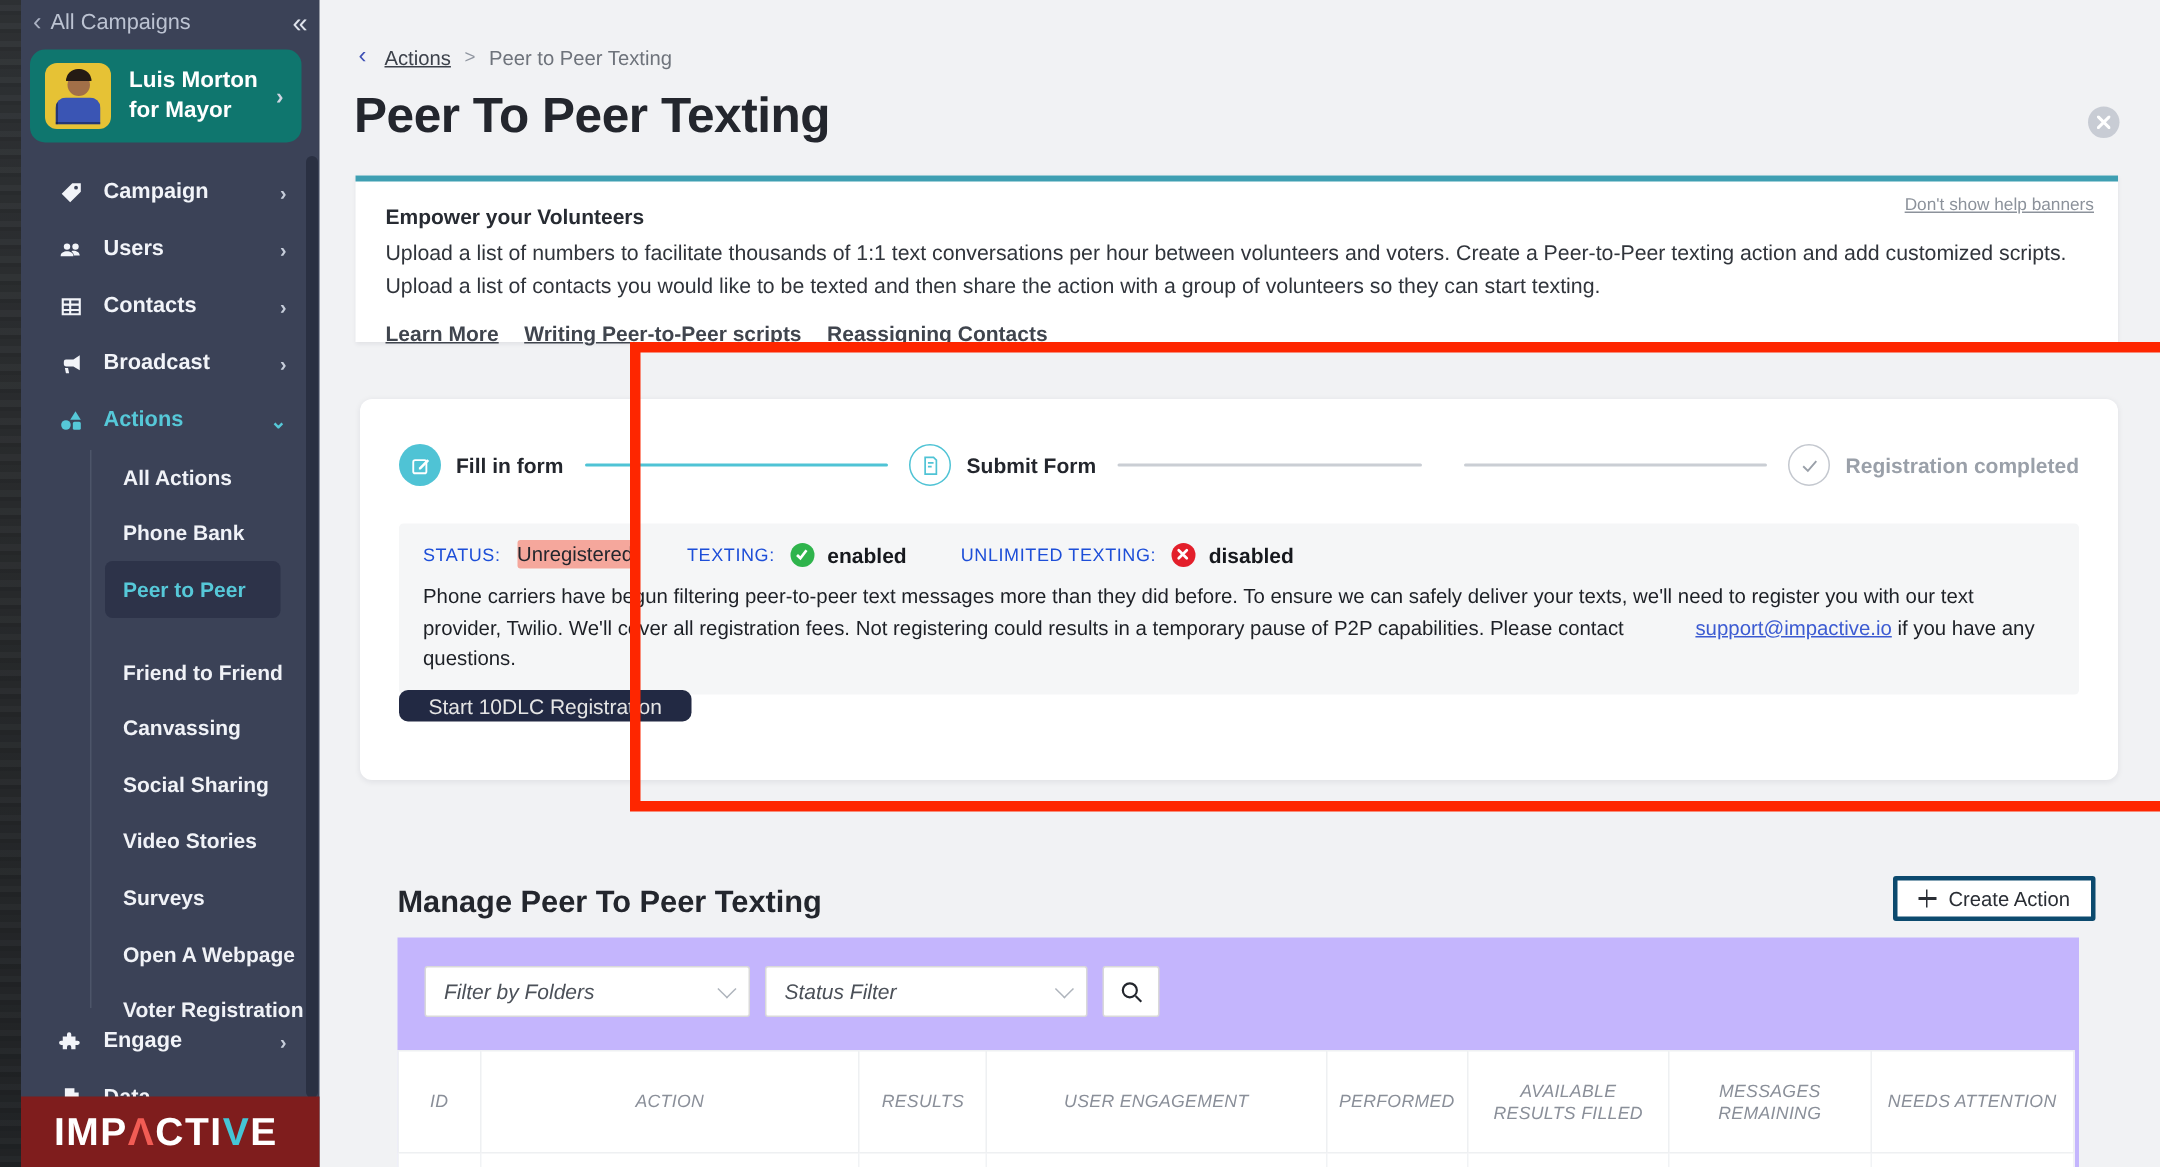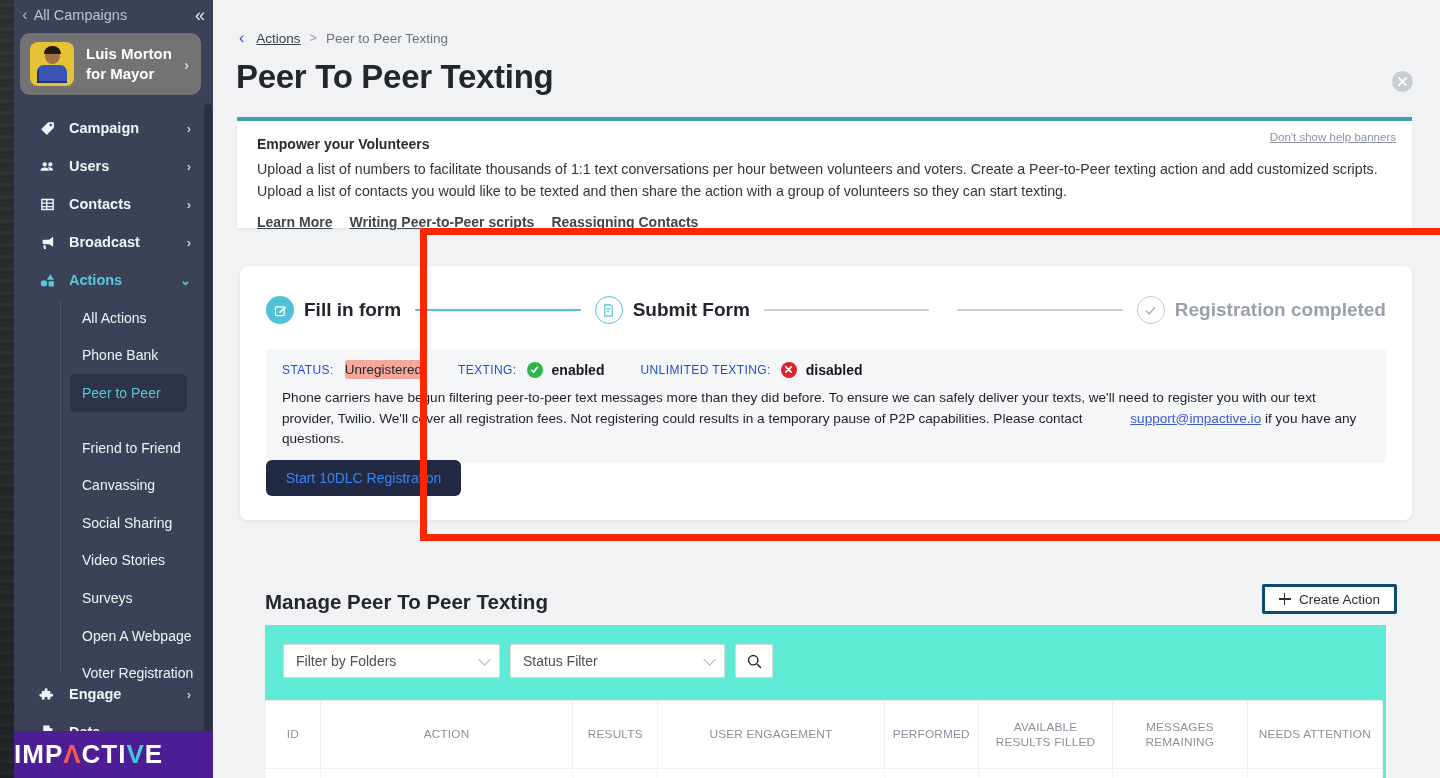"Luis Morton" .profile { background: #737373 -> #0f766e }
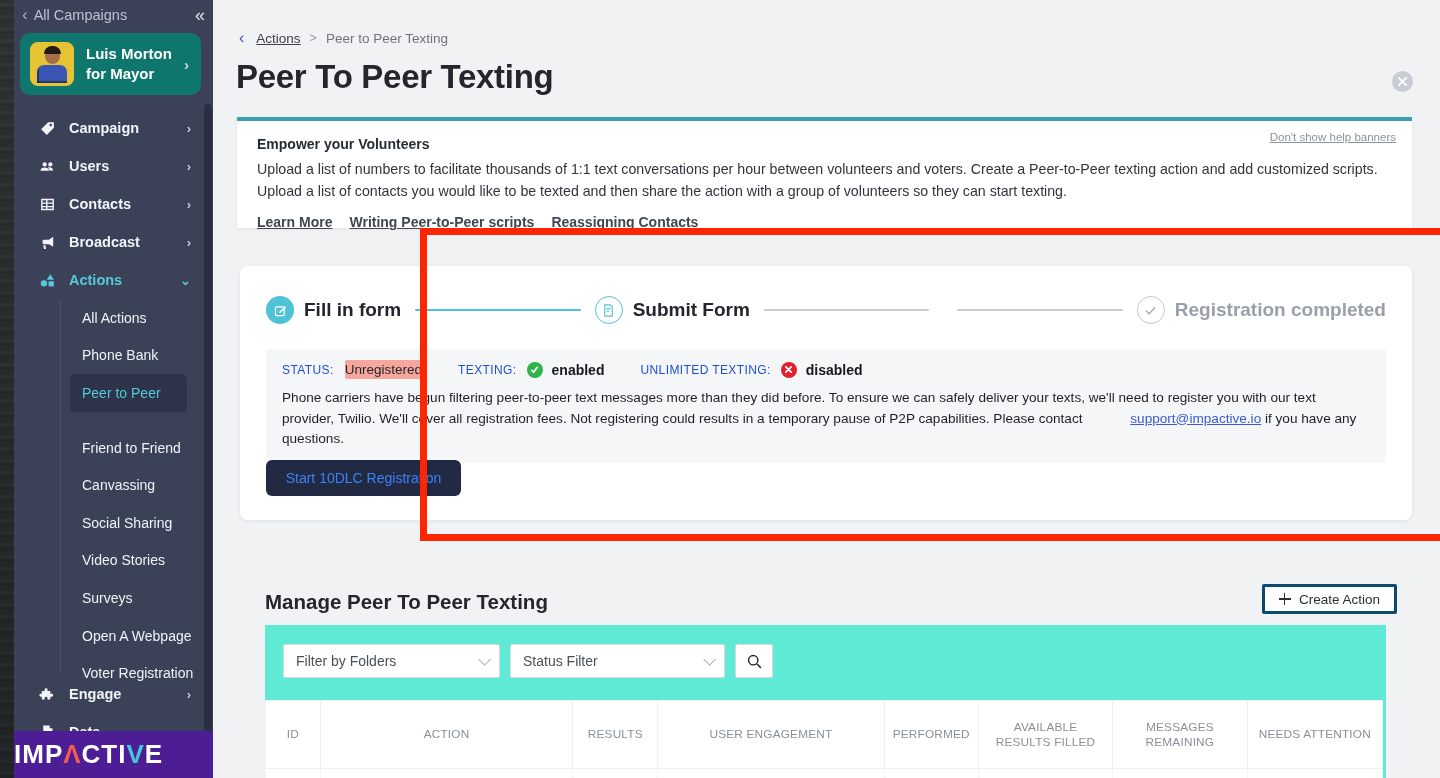"All Actions" .sub-item { font-weight: 400 -> 700 }
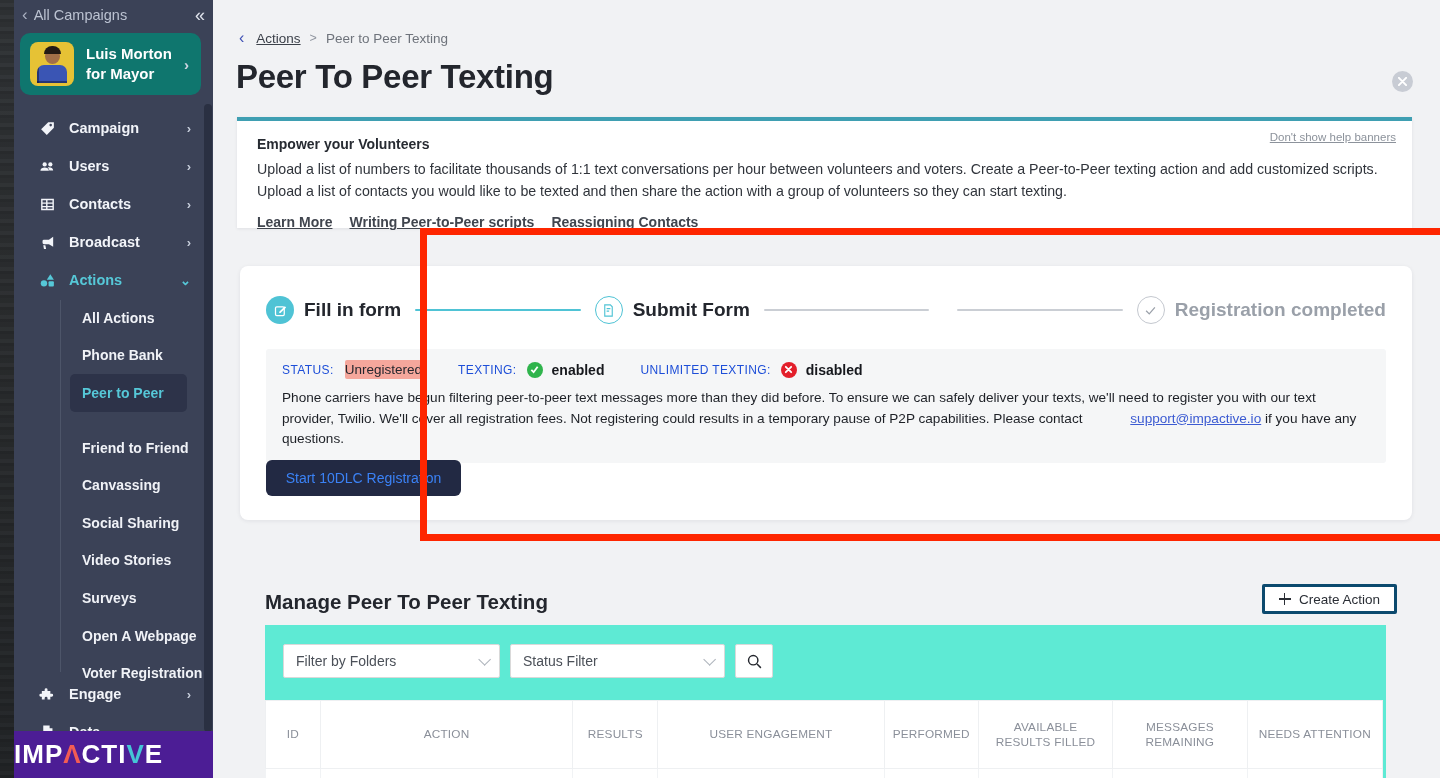"Fill in form" .step .slabel { font-size: 19px -> 14px }
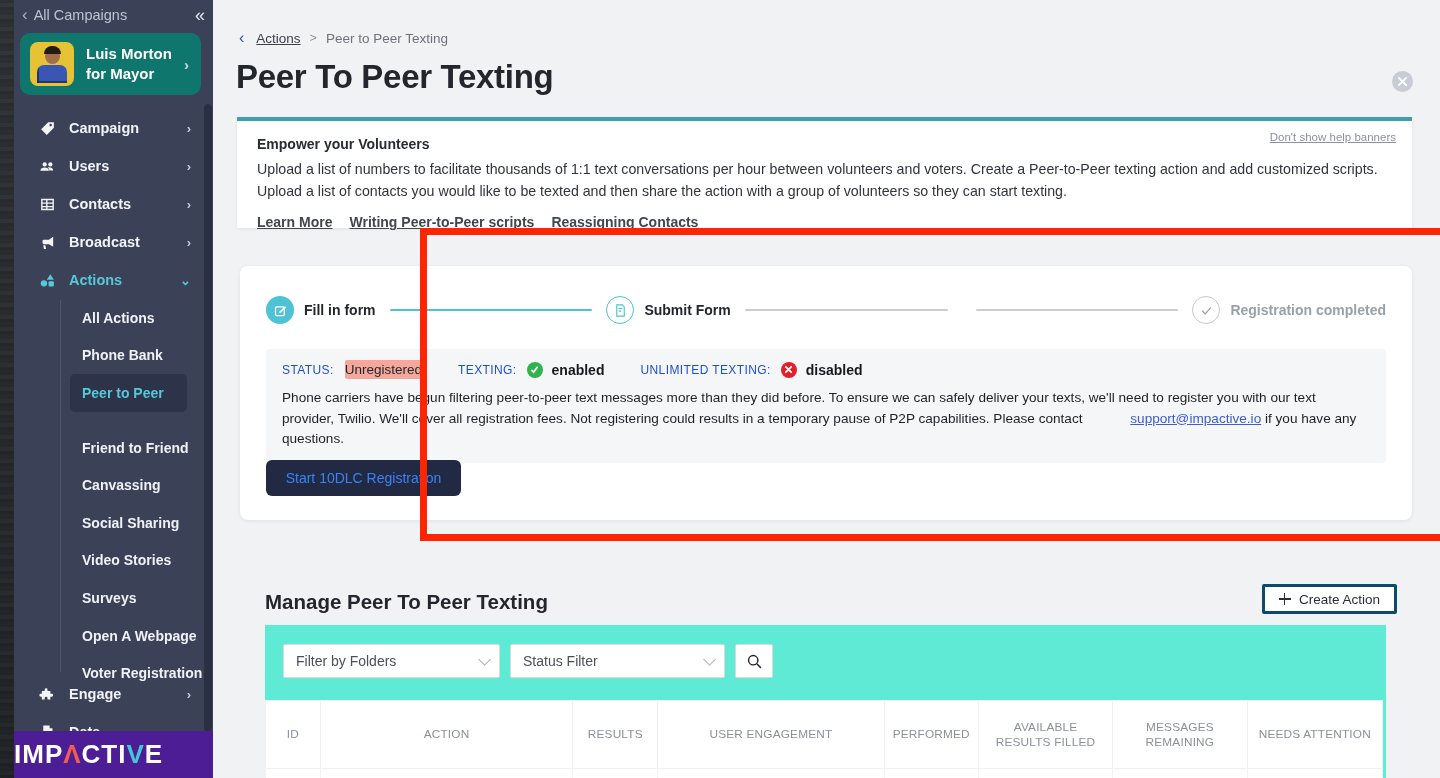"Start 10DLC Registration" .cta-btn { color: #3b82f6 -> #e5e5e5; height: 36px -> 21px }
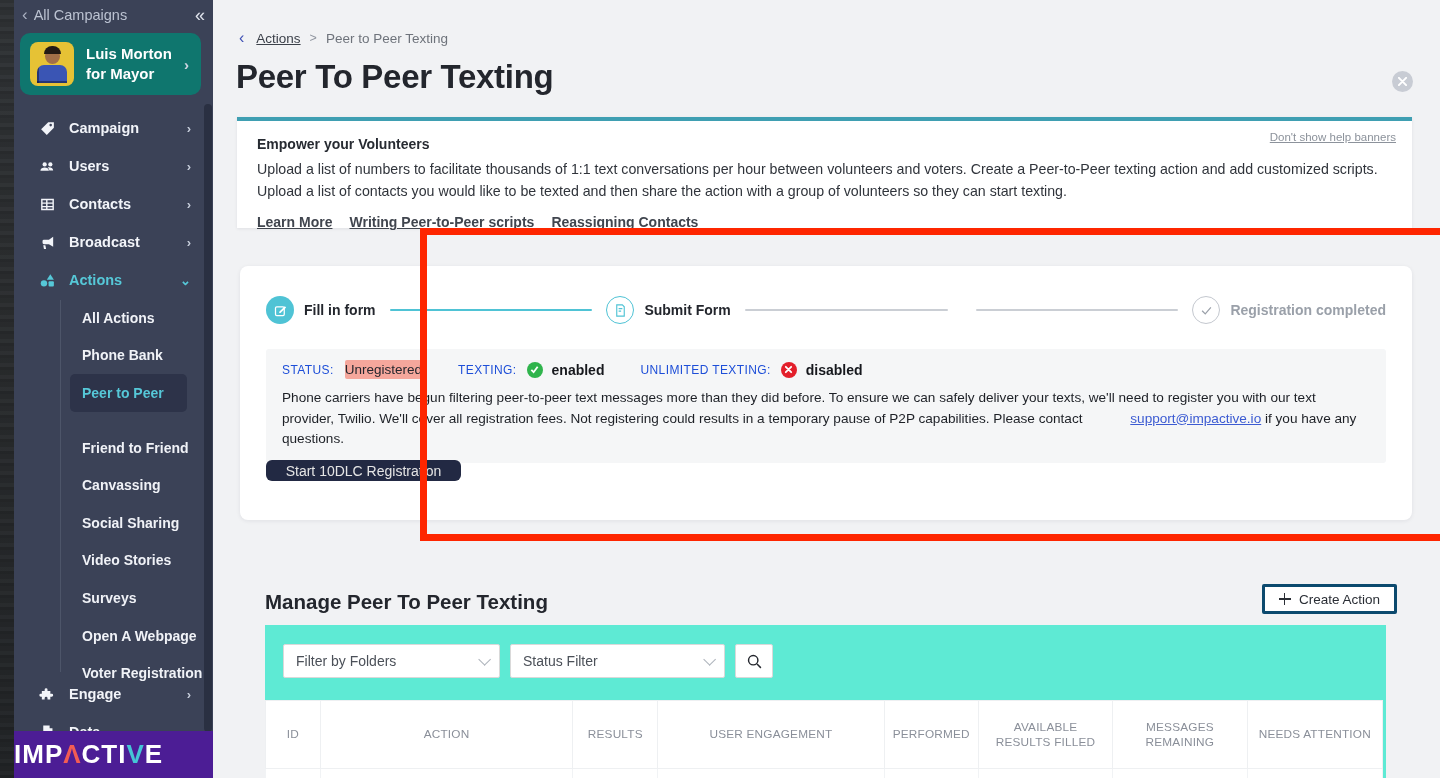"Filter by Folders" .panel { background: #5eead4 -> #c4b5fd; font-style: none -> italic }
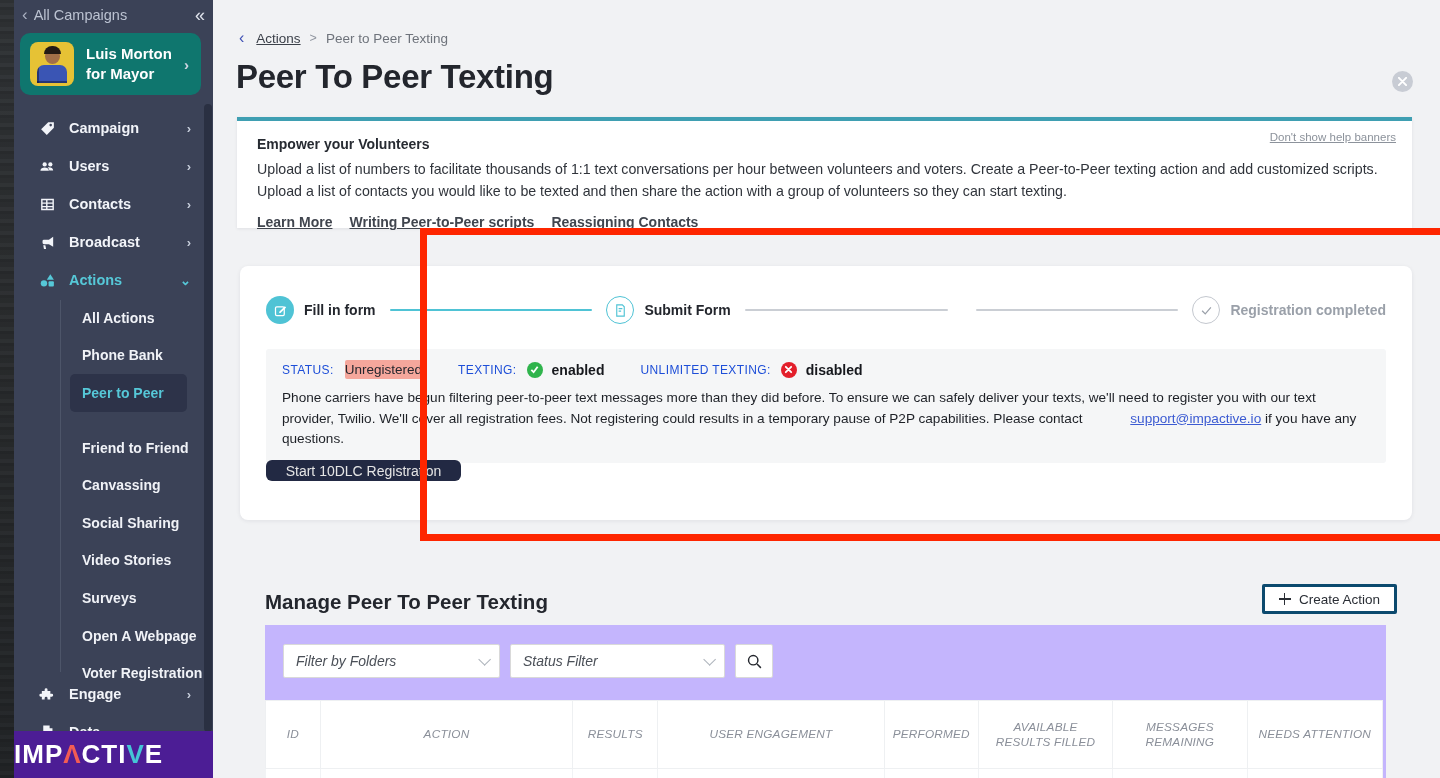"IMPΛCTIVE" .sb-footer { background: #4c1d95 -> #7f1d1d; padding-left: none -> 22px }
